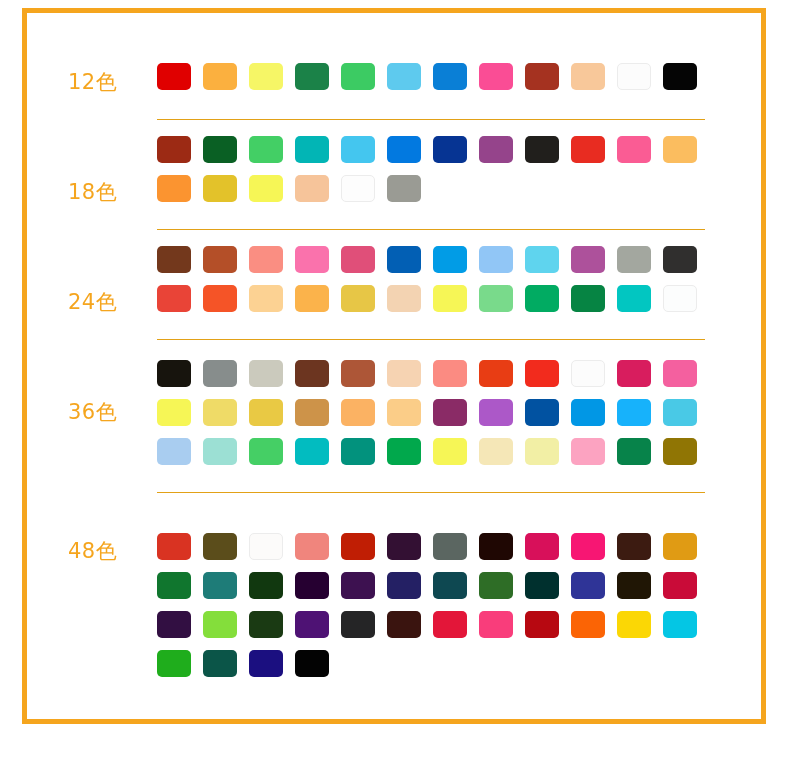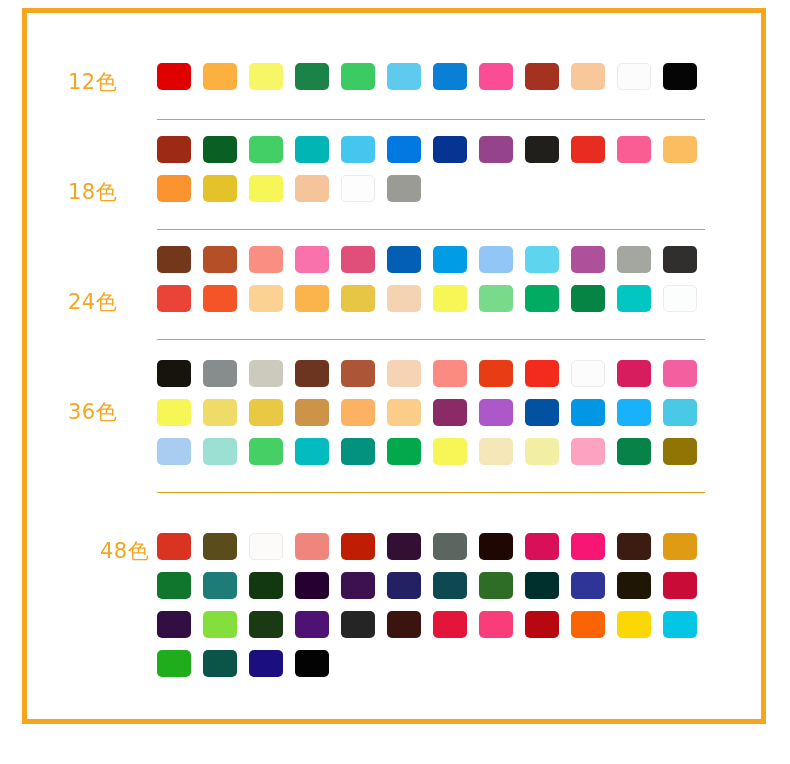"48色" div.group-label { margin-left: 32px -> none }
